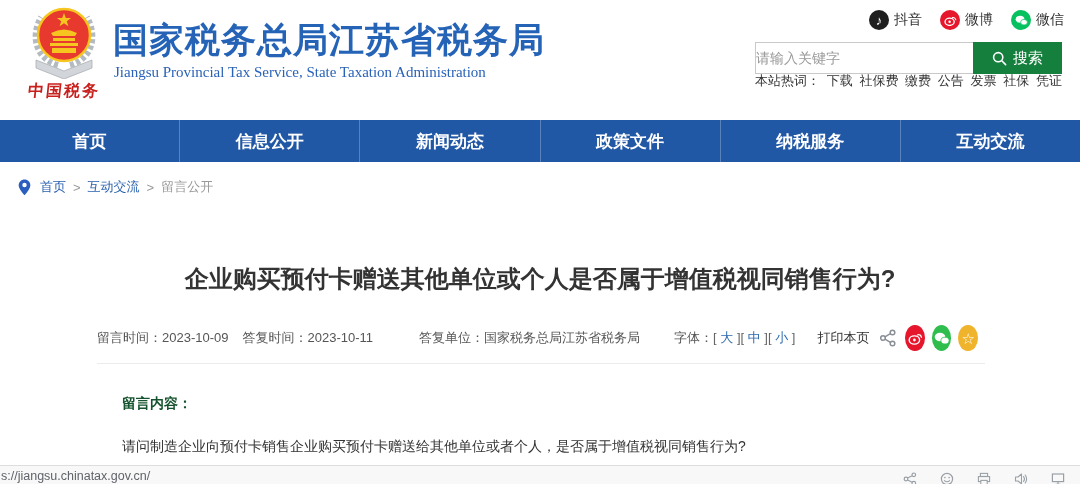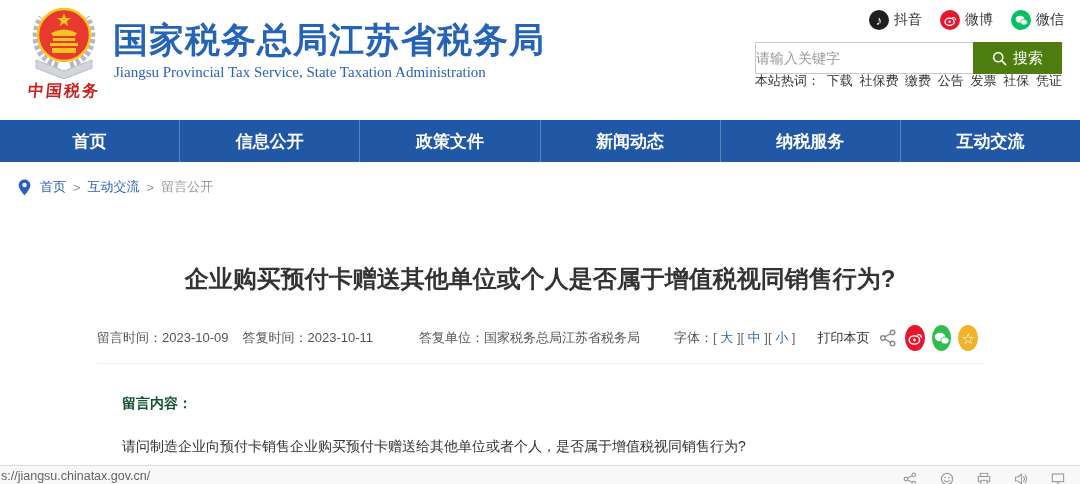"搜索" .search-btn { background: #4d7c0f -> #15803d }
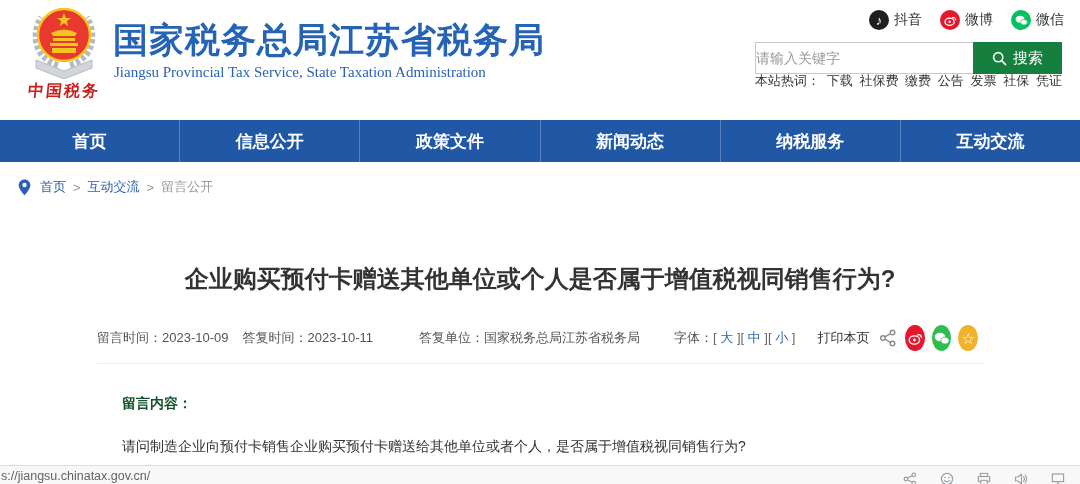"政策文件" div.nav-item { order: before "新闻动态" -> after "新闻动态" }
